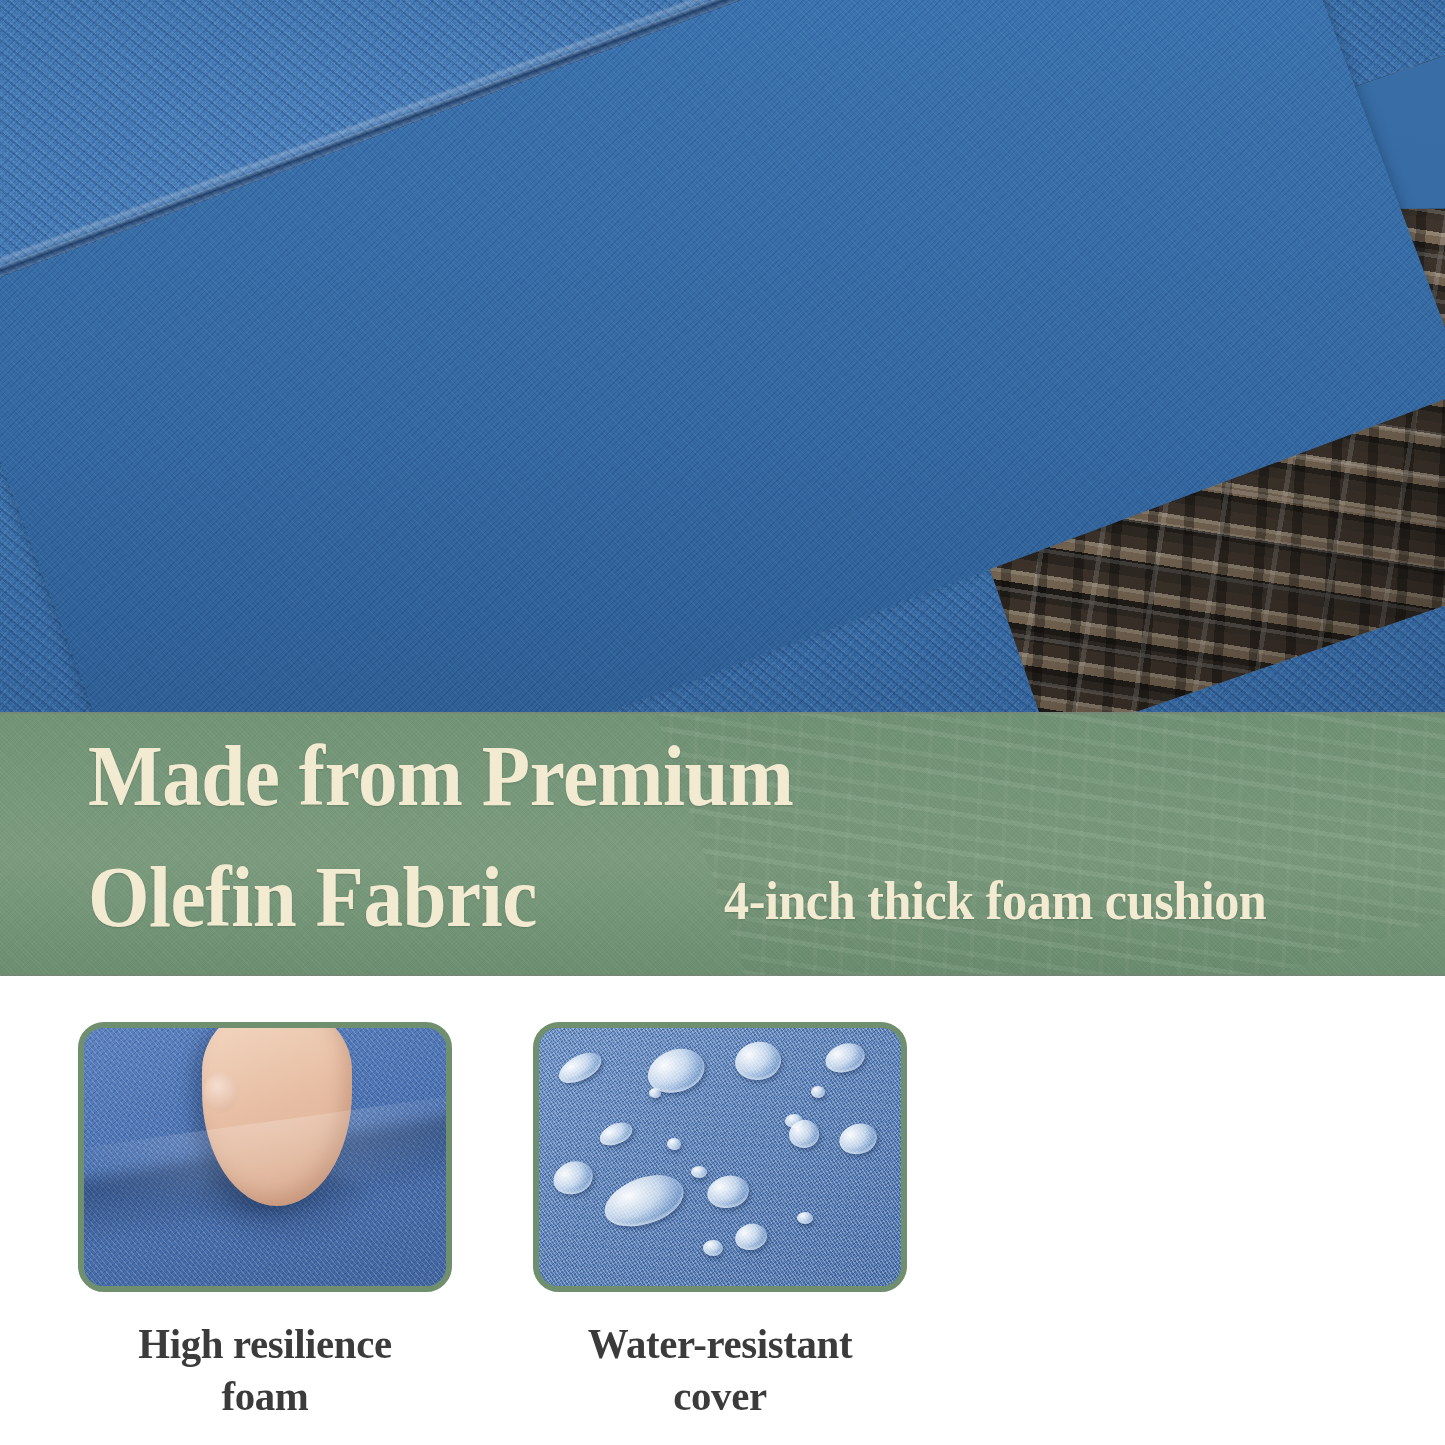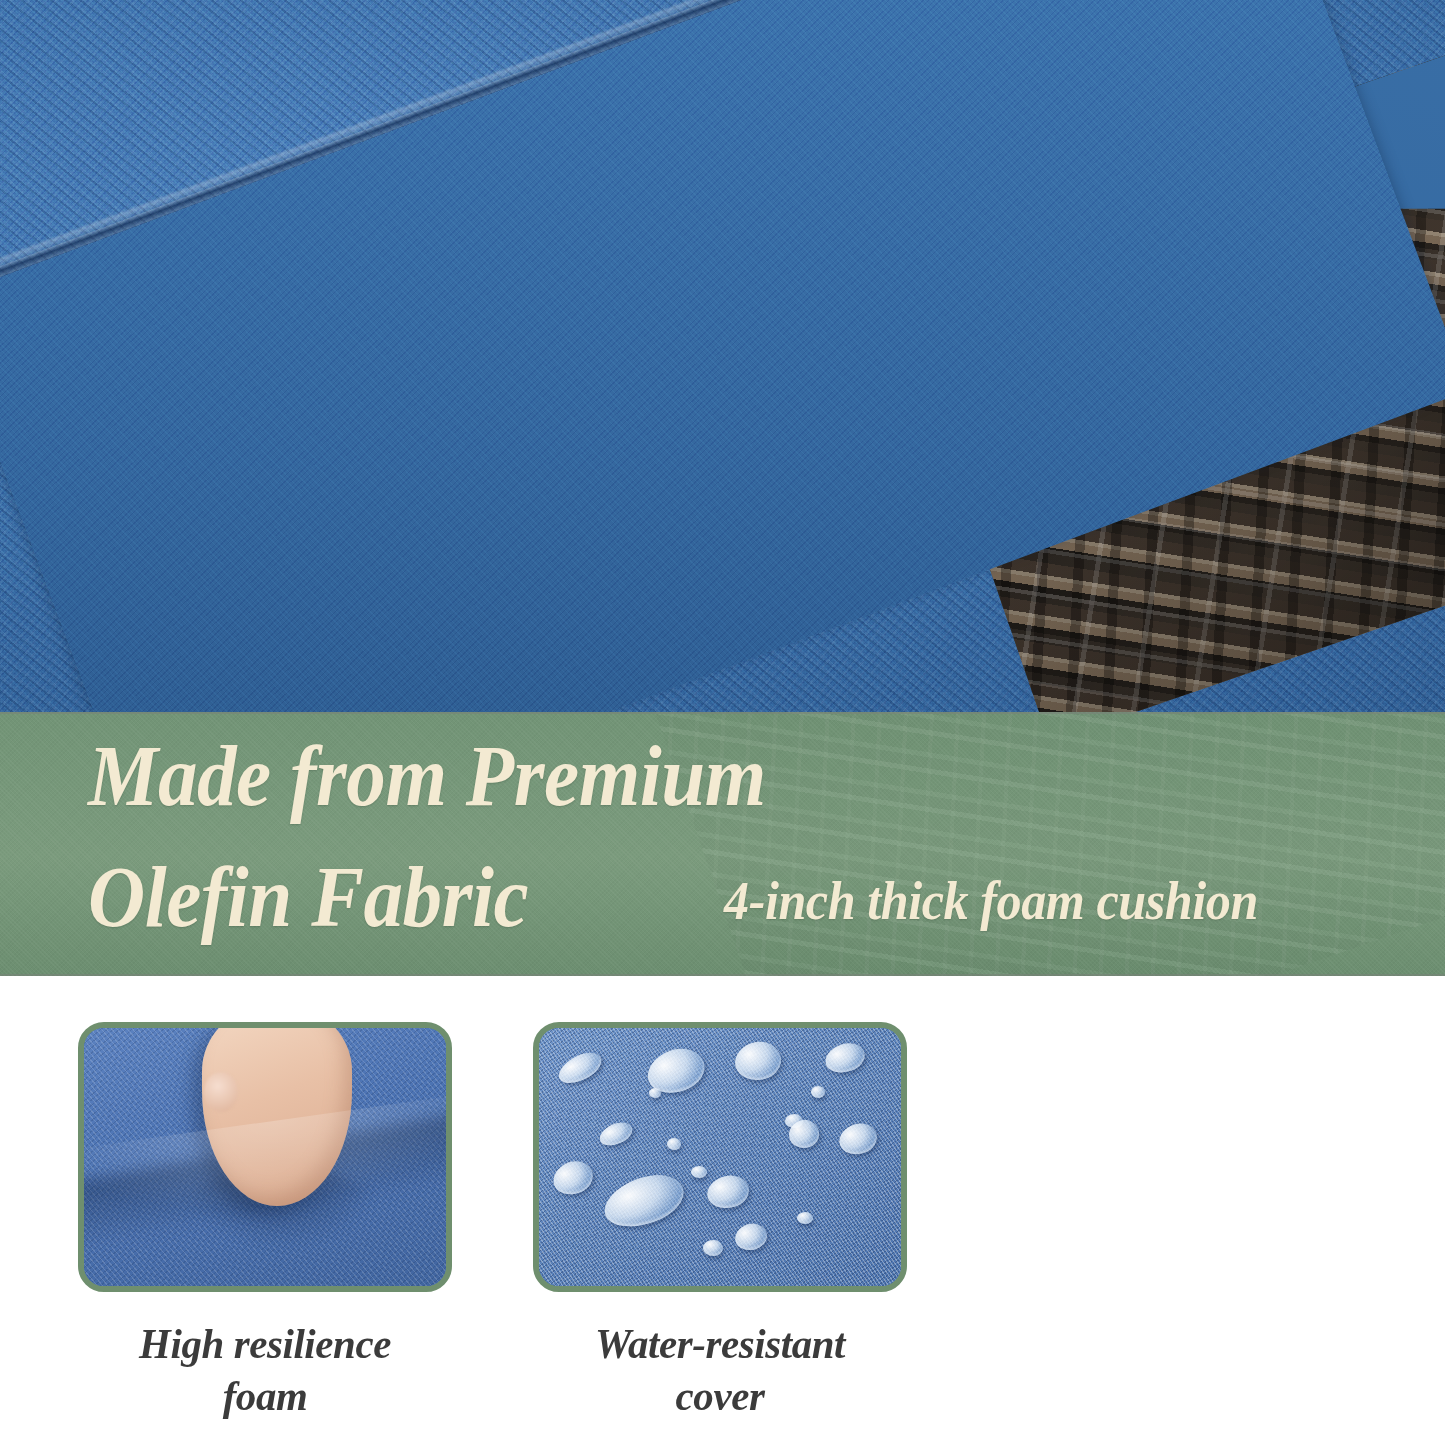"Made from Premium" .page { font-style: italic -> none }
